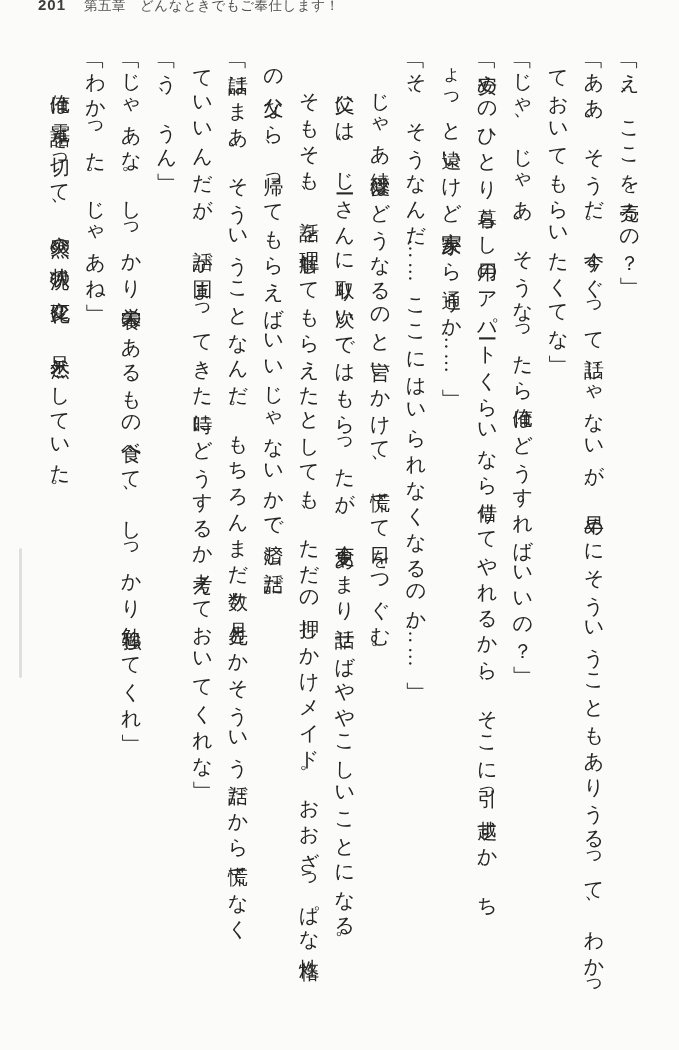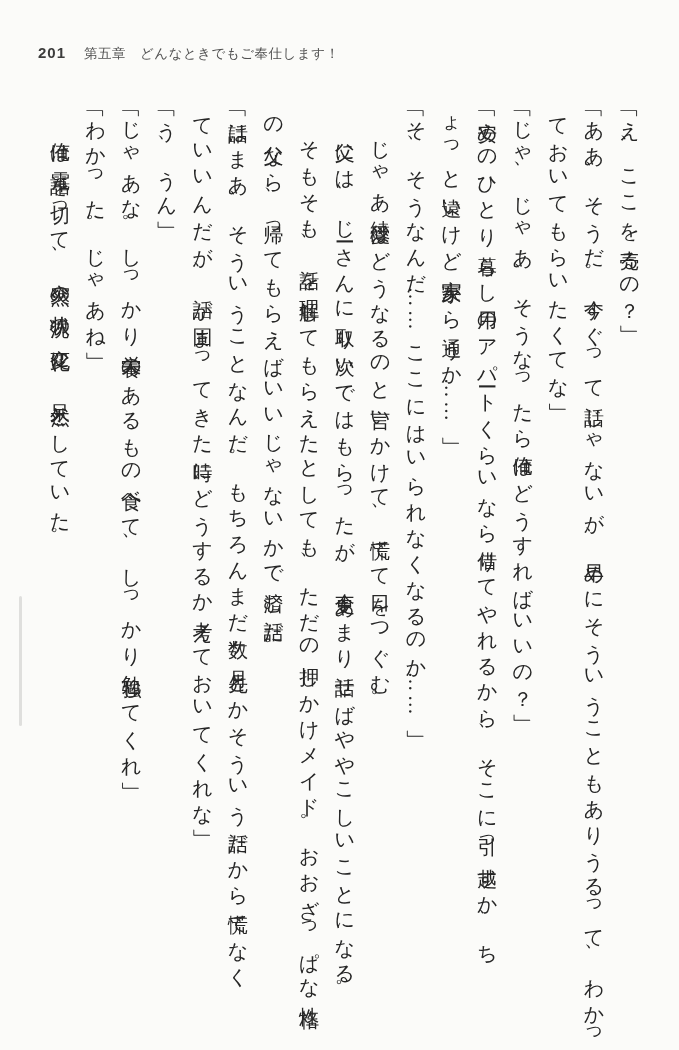"201 第五章 どんなときでもご奉仕します！" .page { margin-top: 48px -> none }
